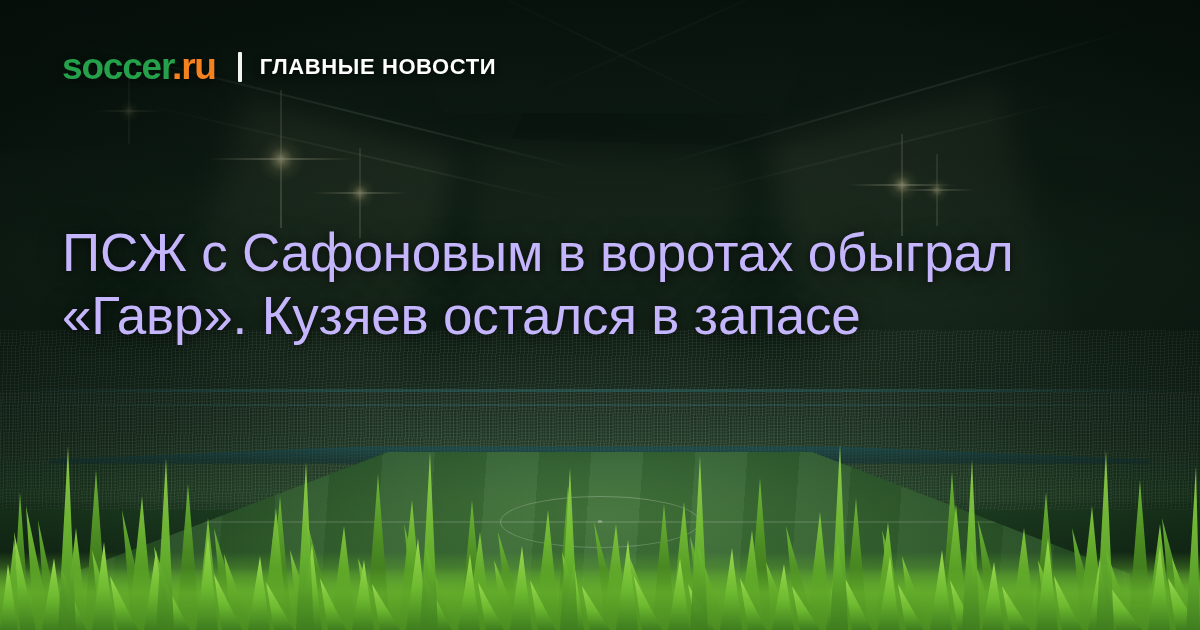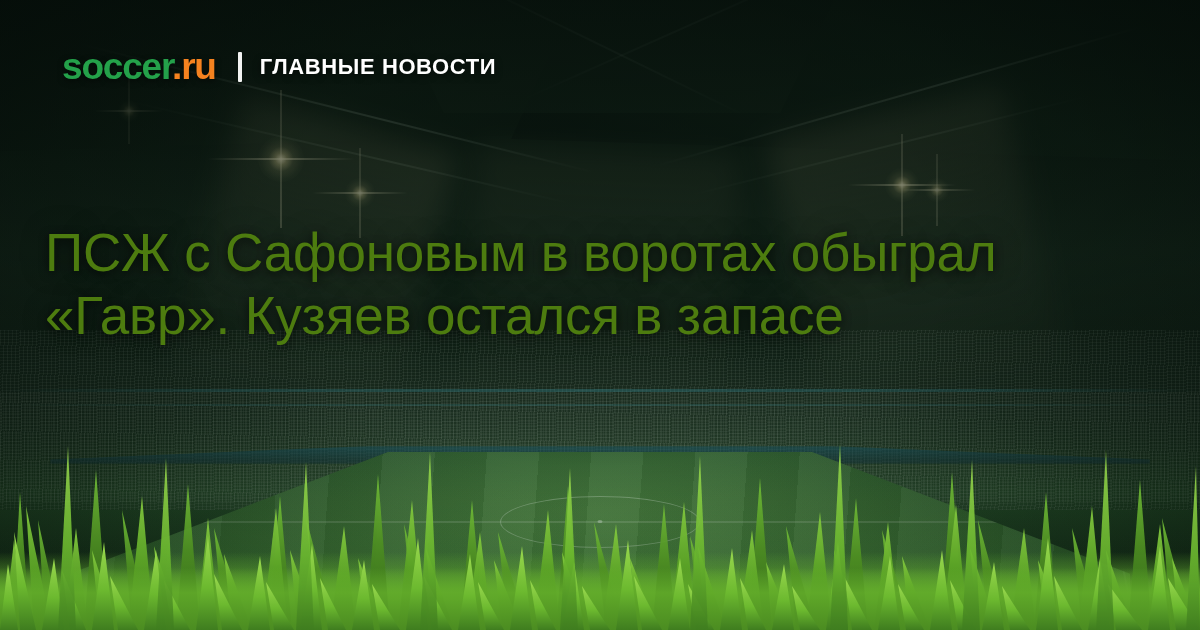"ПСЖ с Сафоновым в воротах" .headline { color: #4d7c0f -> #c4b5fd; left: 45px -> 62px }
